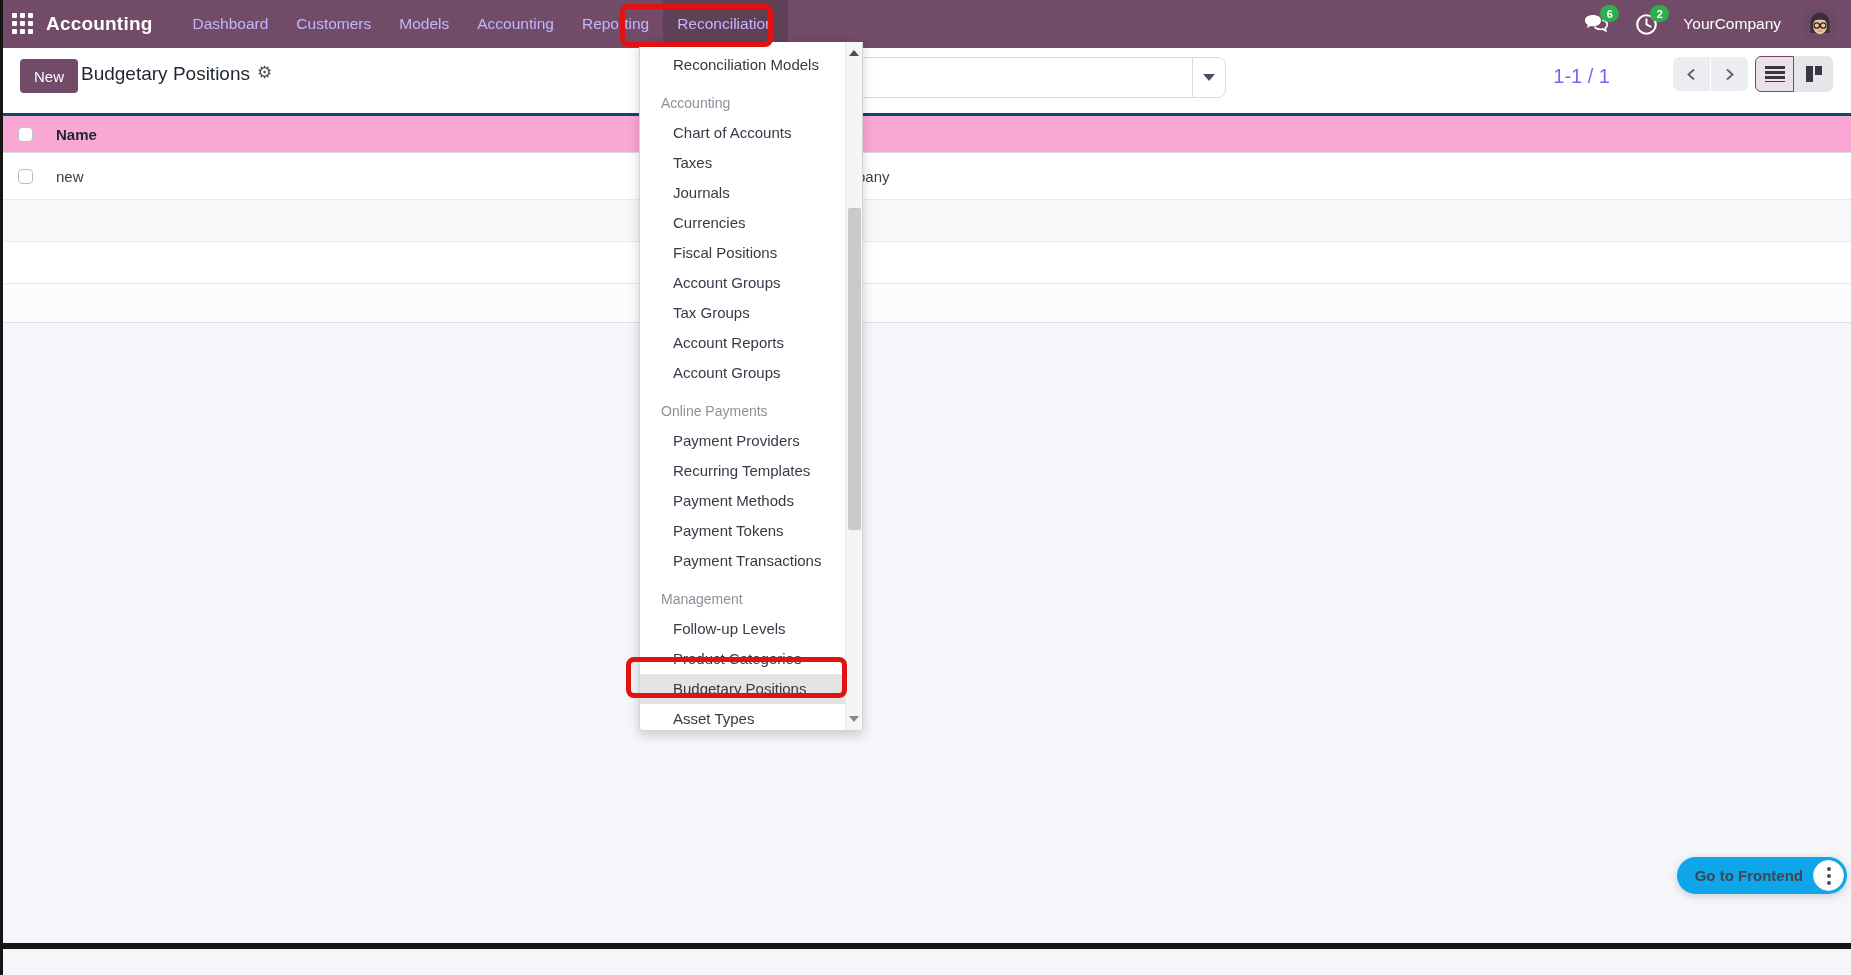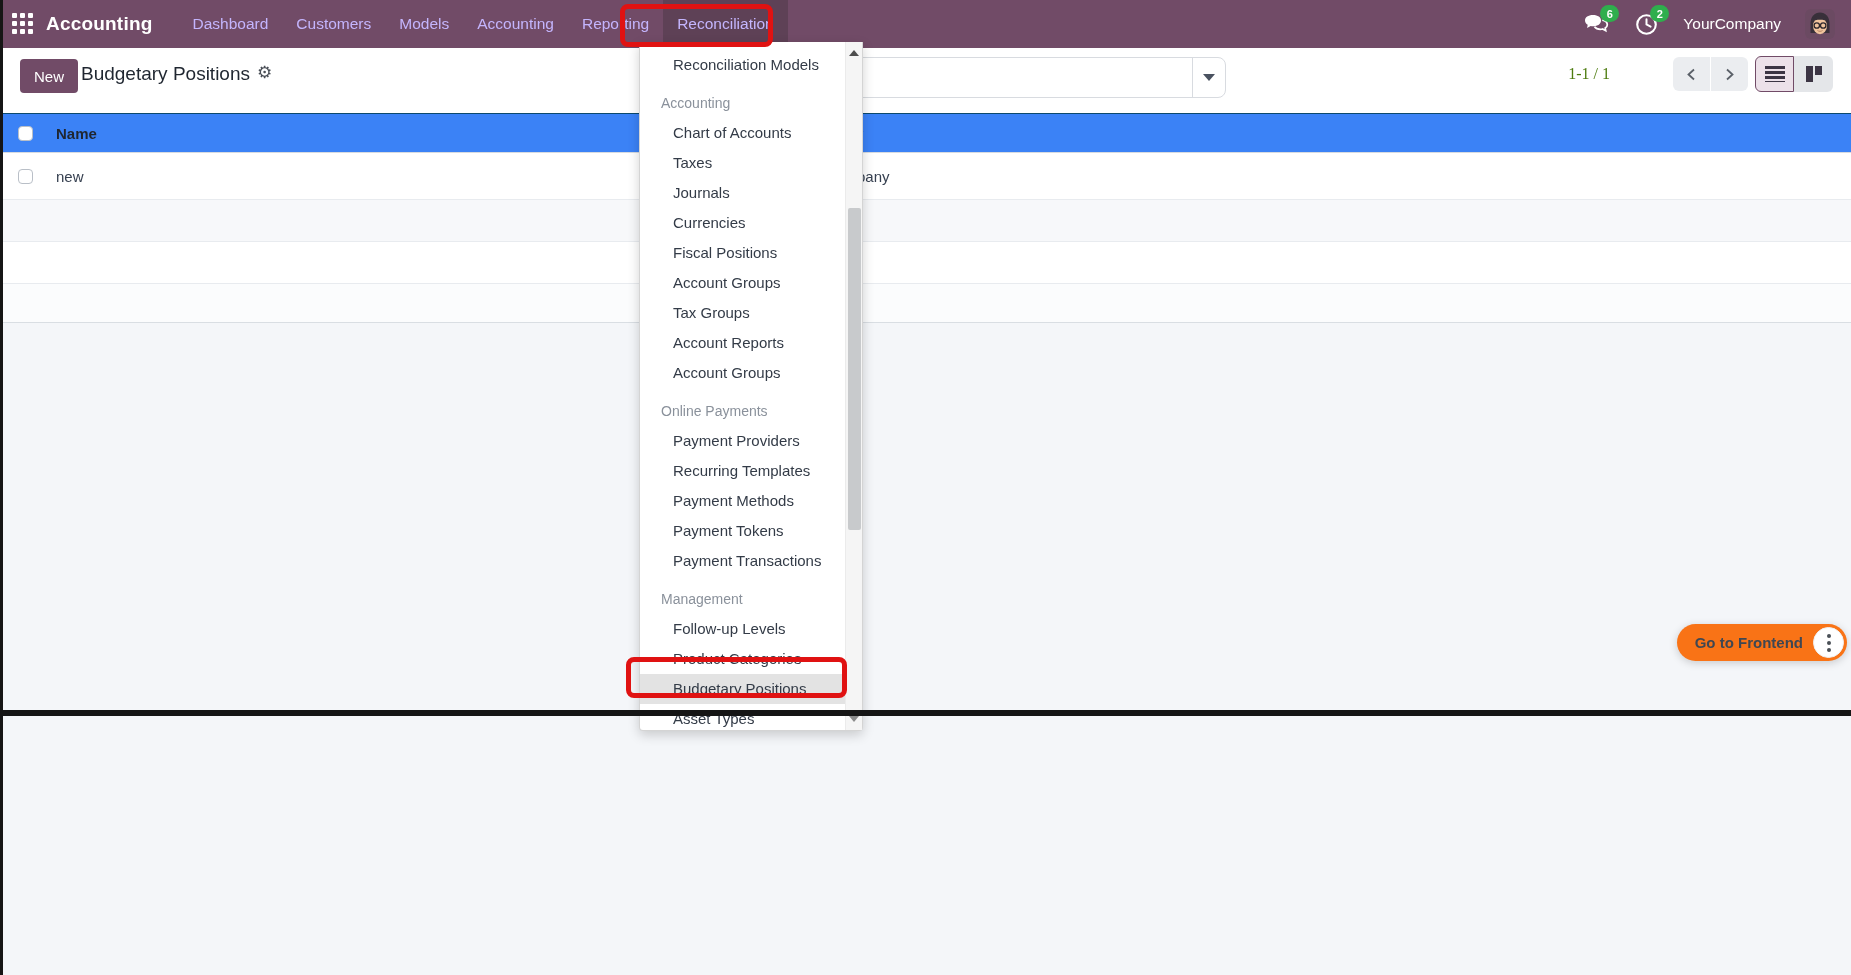"Accounting" .stage { height: 716px -> 949px }
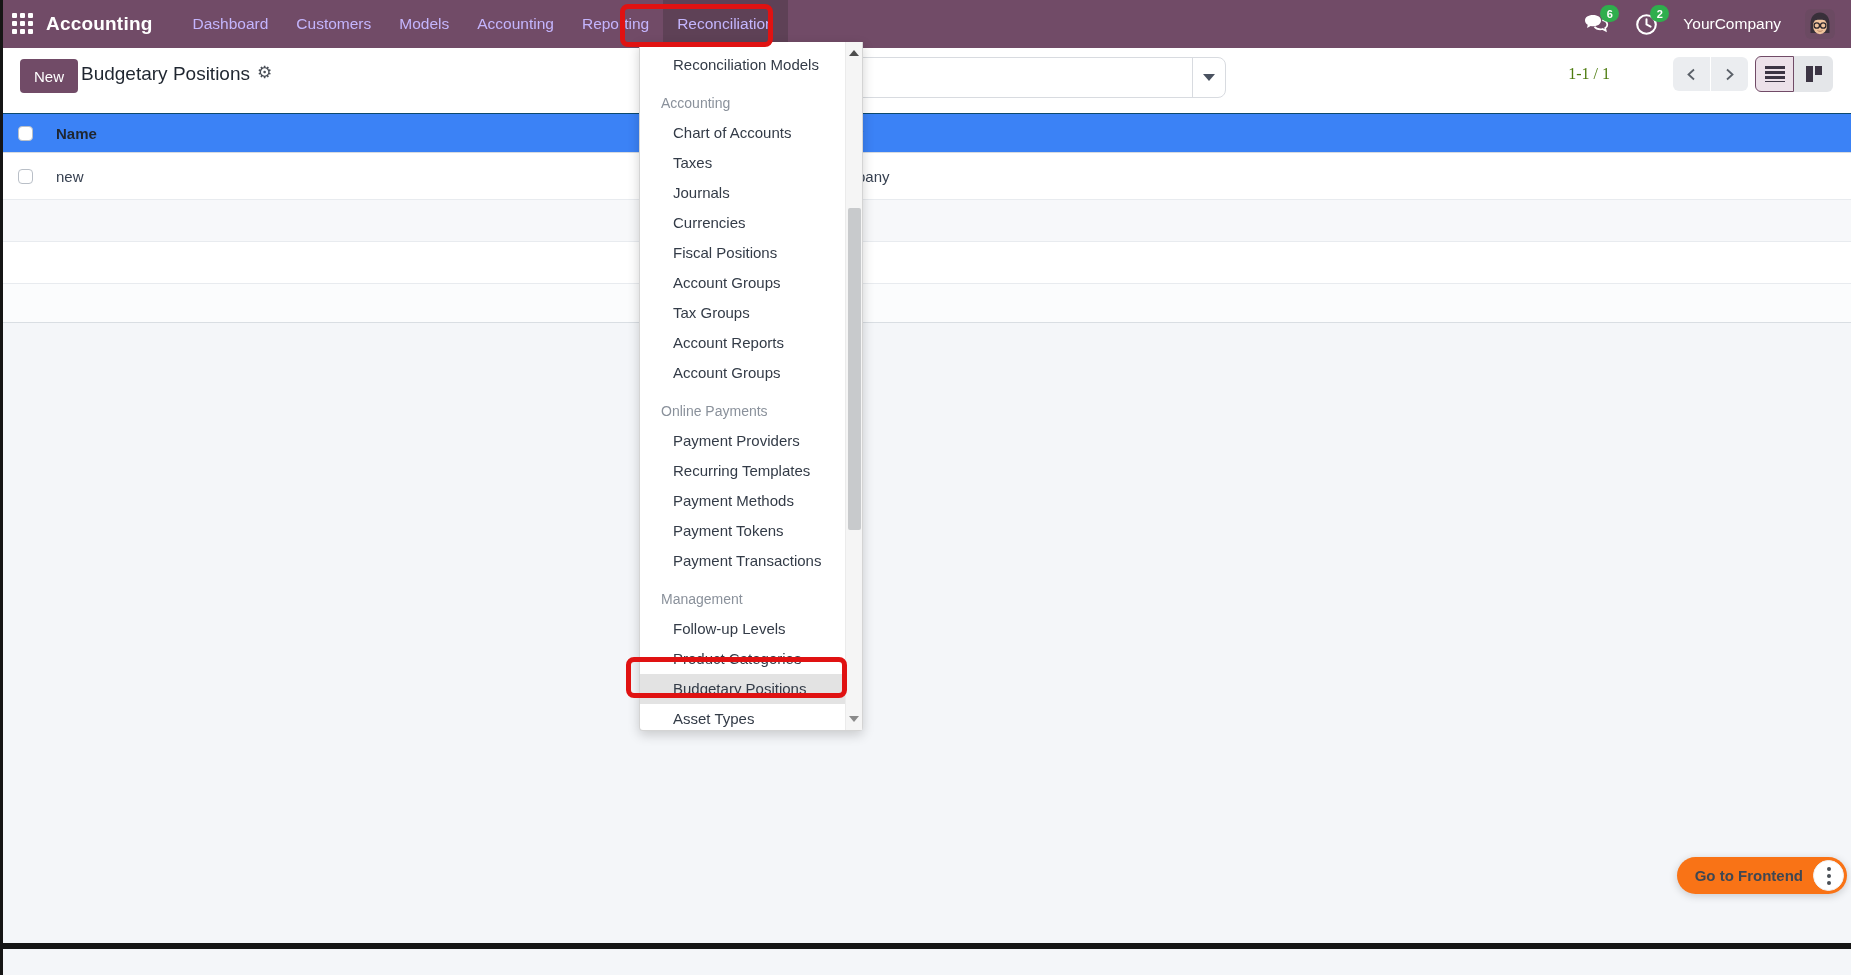"1-1 / 1" .pager { color: #4d7c0f -> #8b5cf6; font-family: Liberation Serif, serif -> none; font-size: 16px -> 20px }
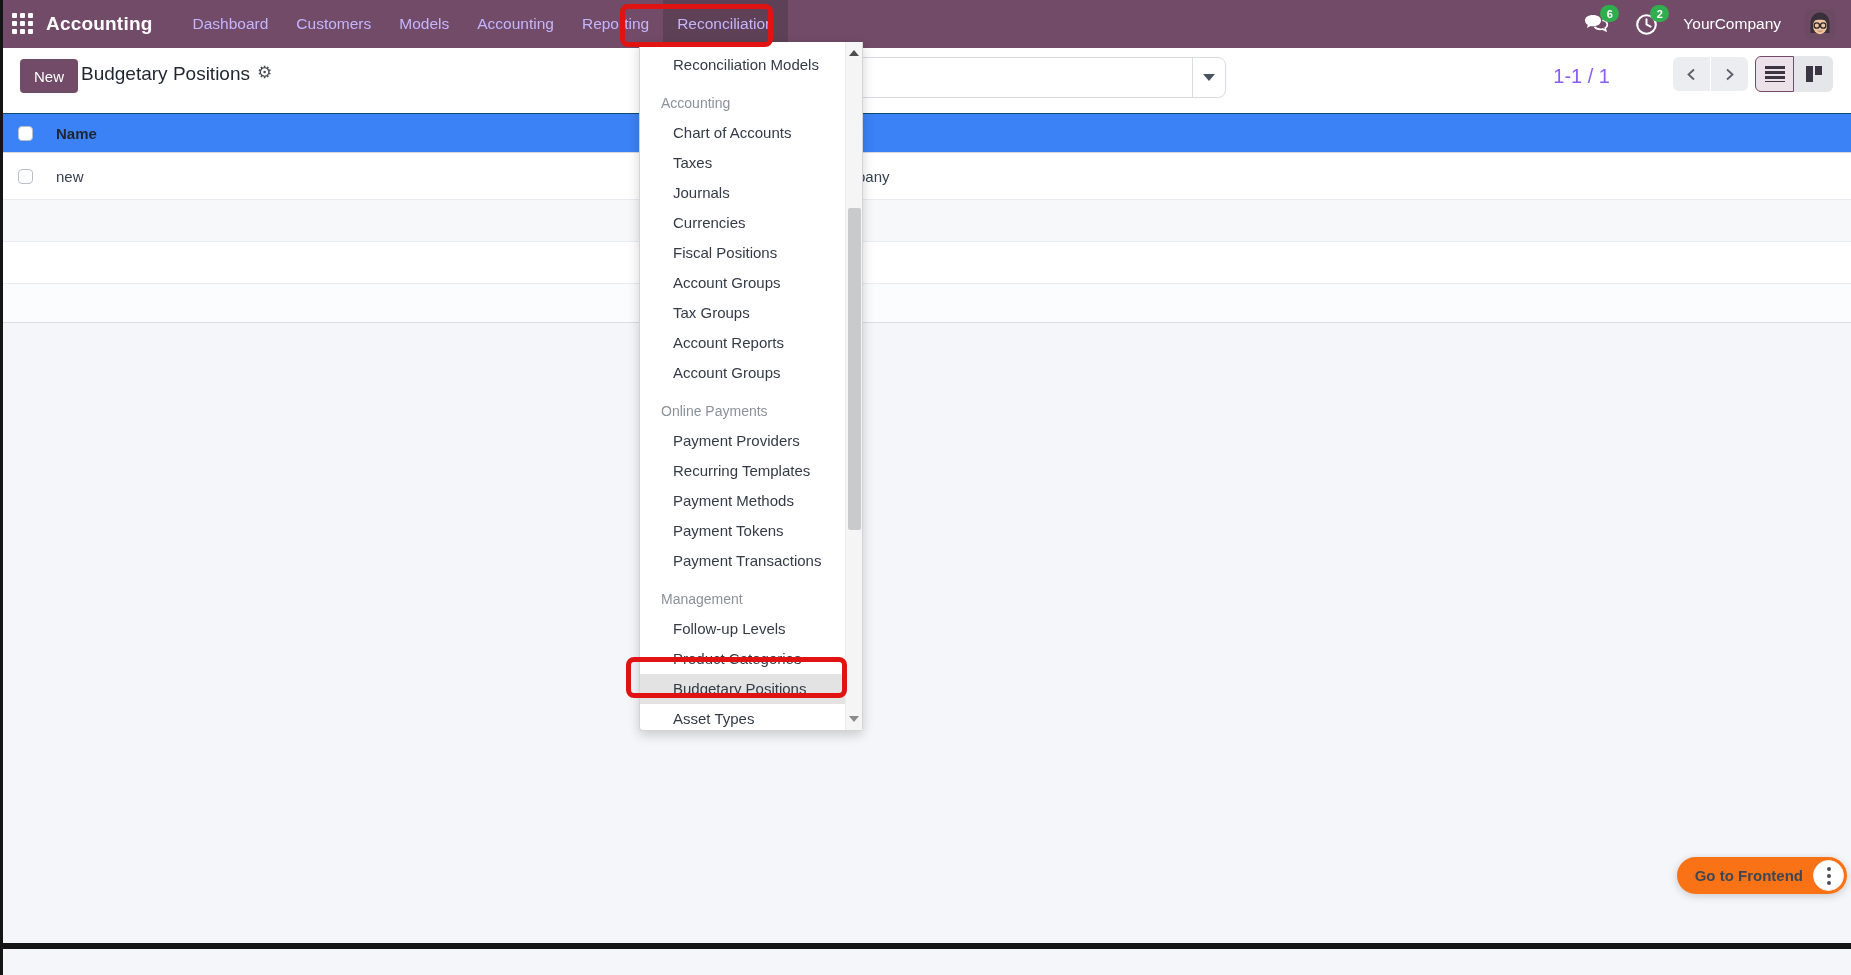"Name" .thead { background: #3b82f6 -> #f9a8d4; border-top: 1px solid #0c4a6e -> 3px solid #0c4a6e }
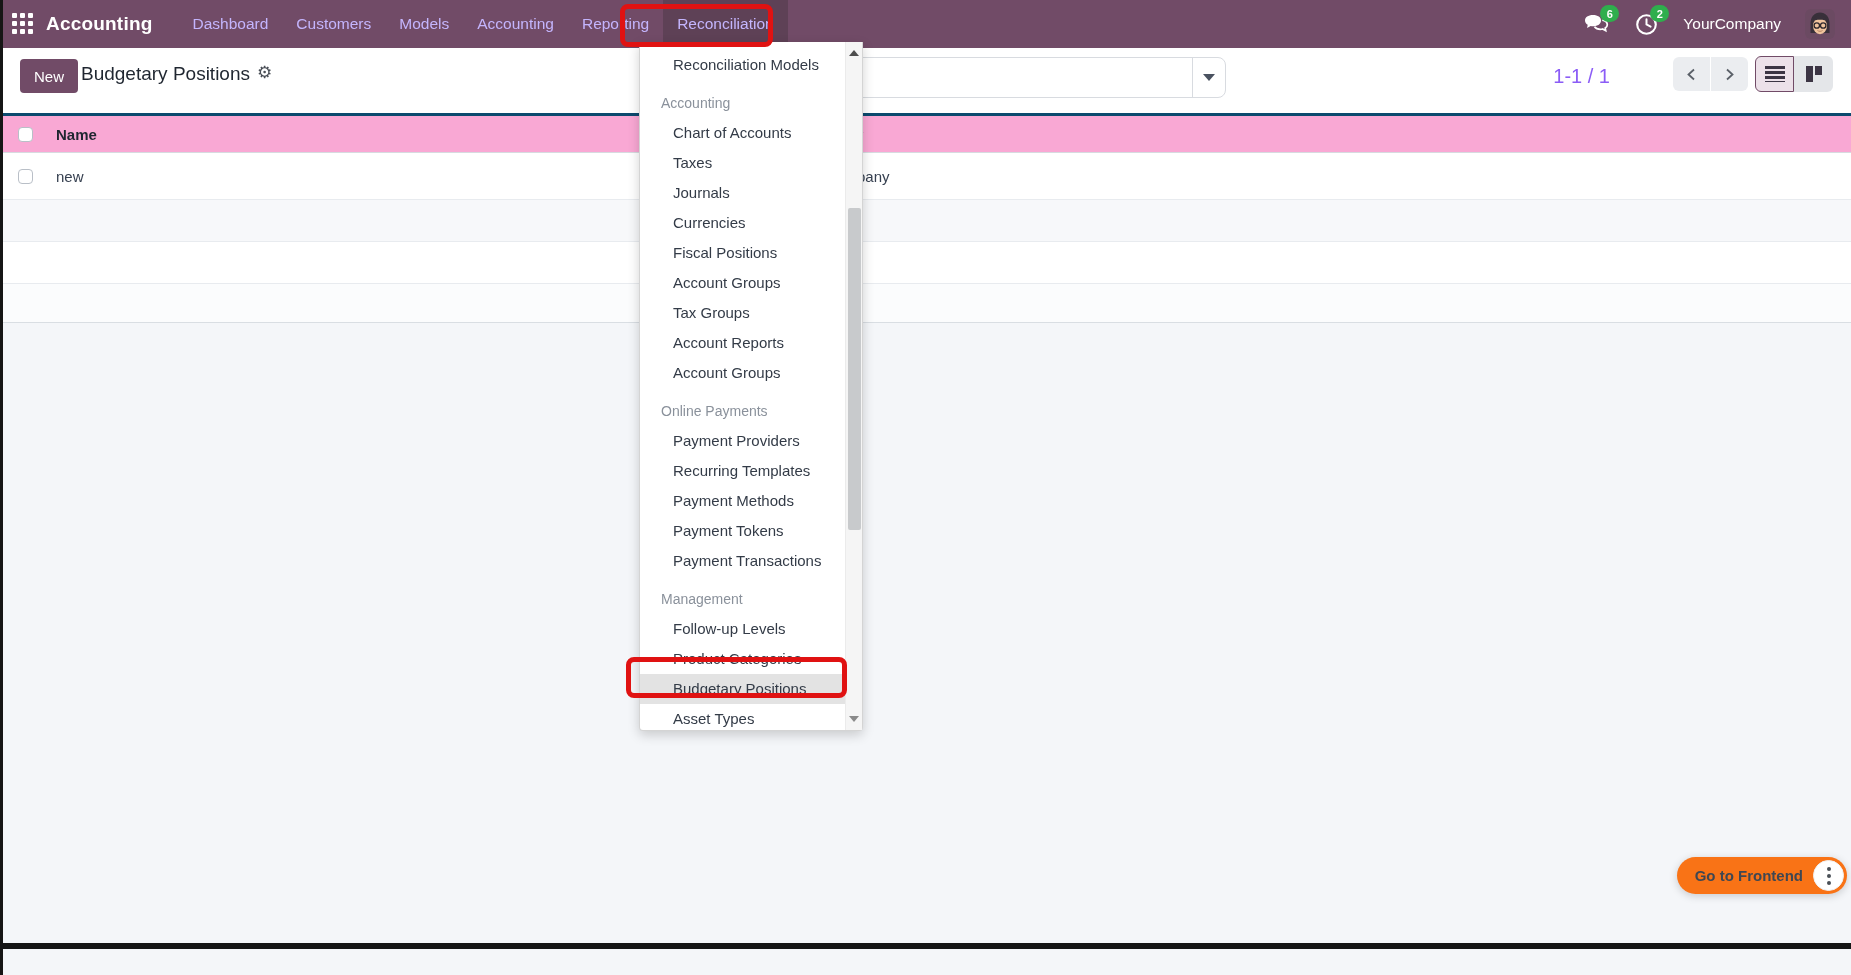"Go to Frontend" .frontend-pill { background: #f97316 -> #0ea5e9 }
